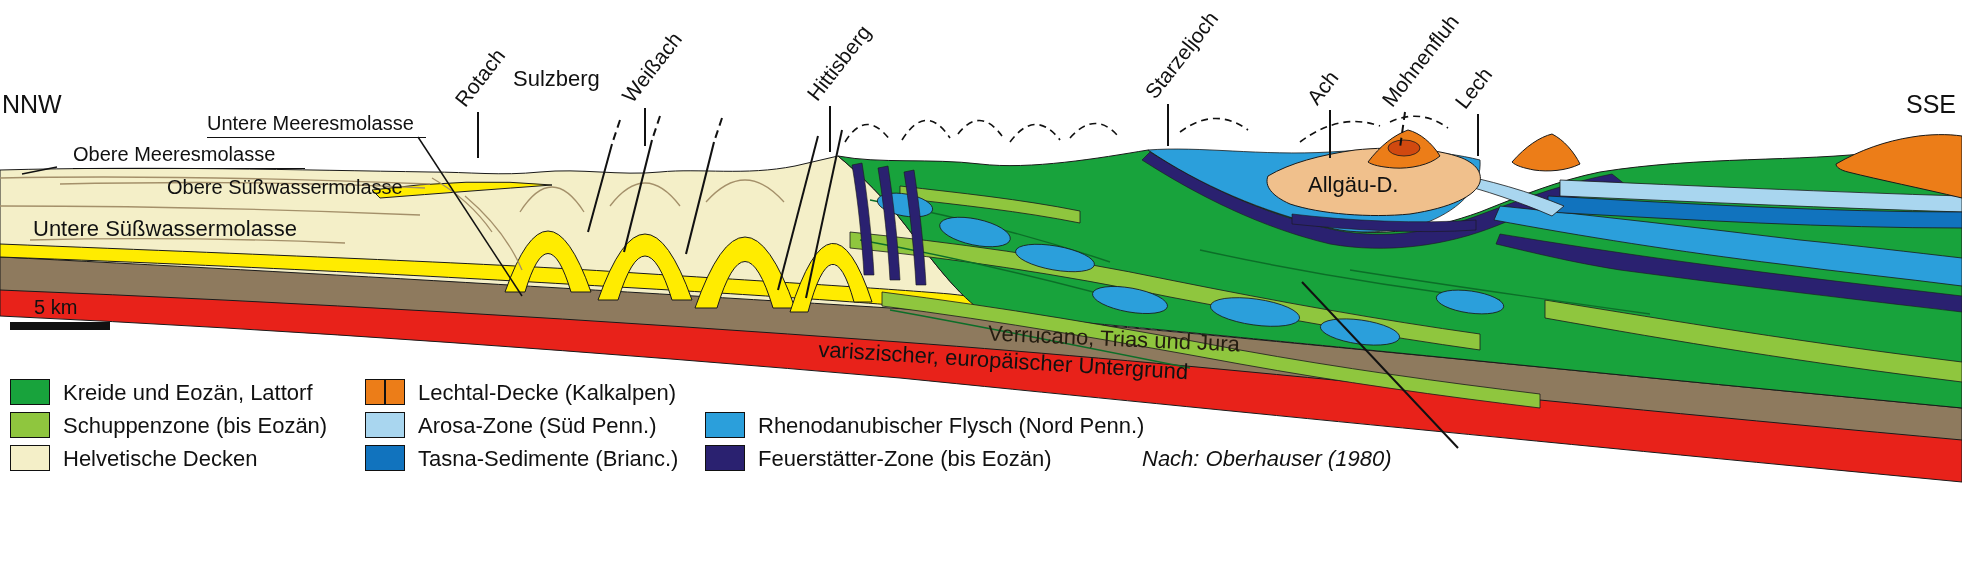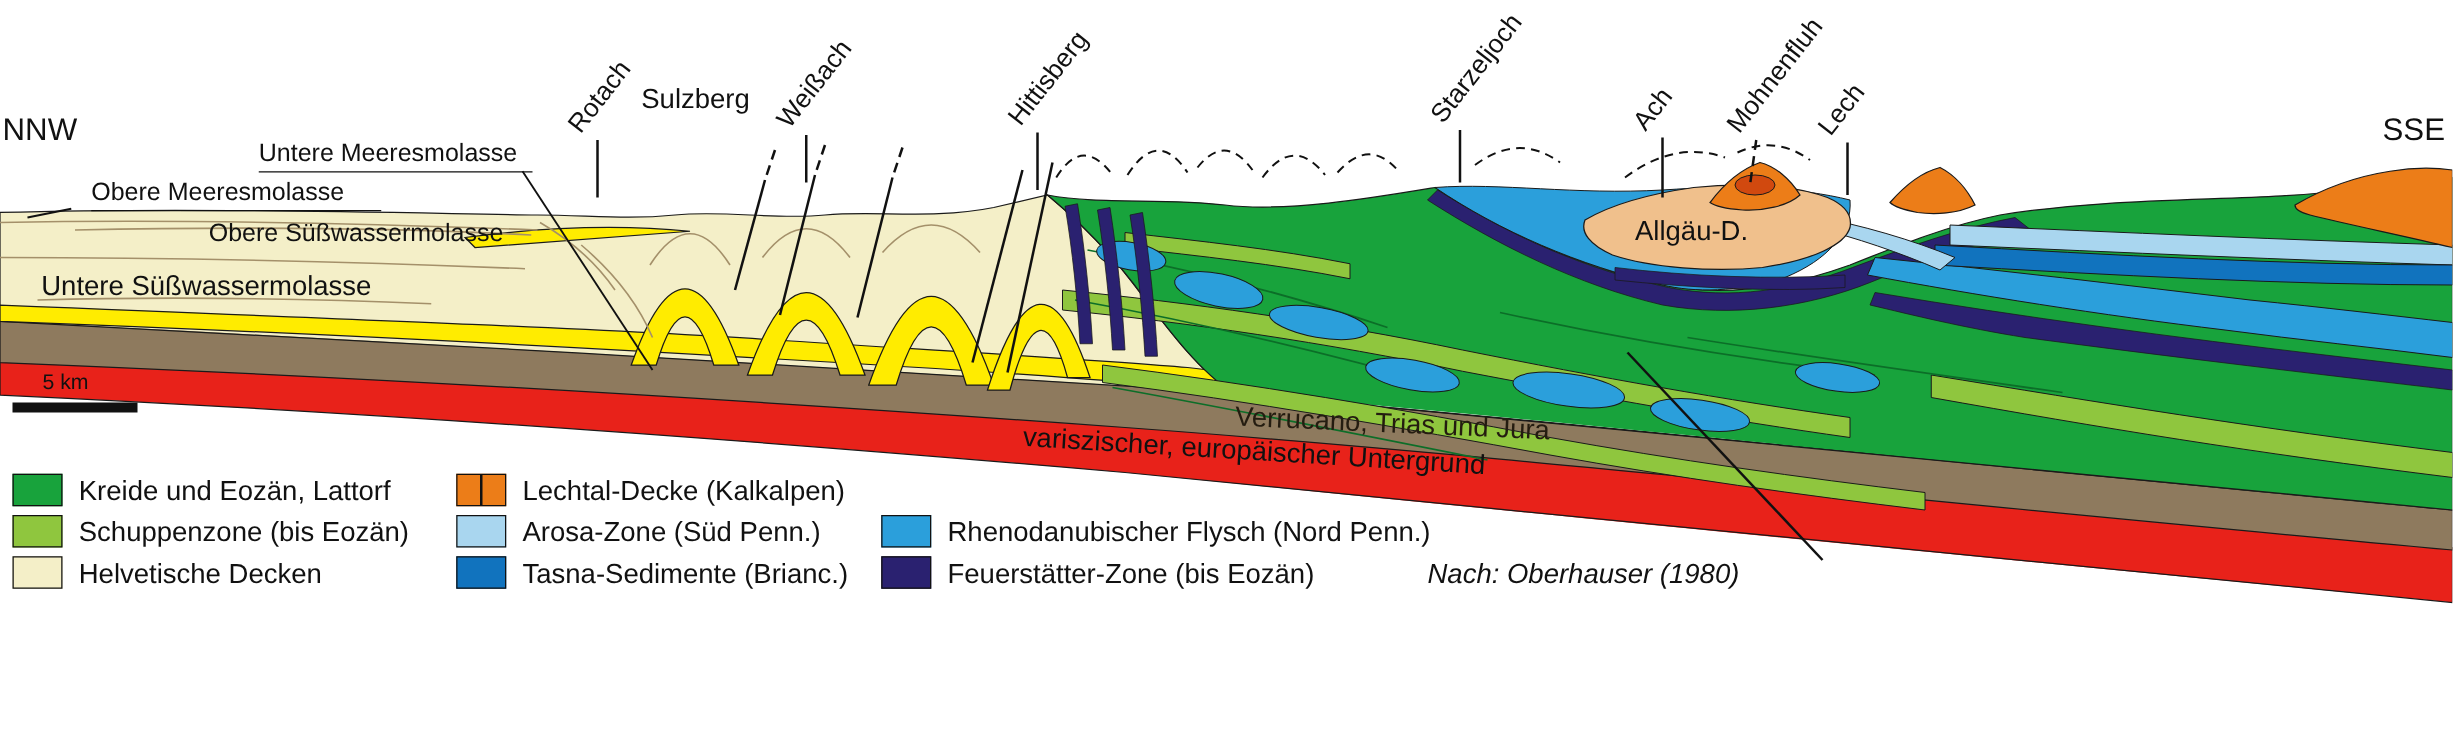"5 km" .scaletxt { font-size: 17px -> 20px }
